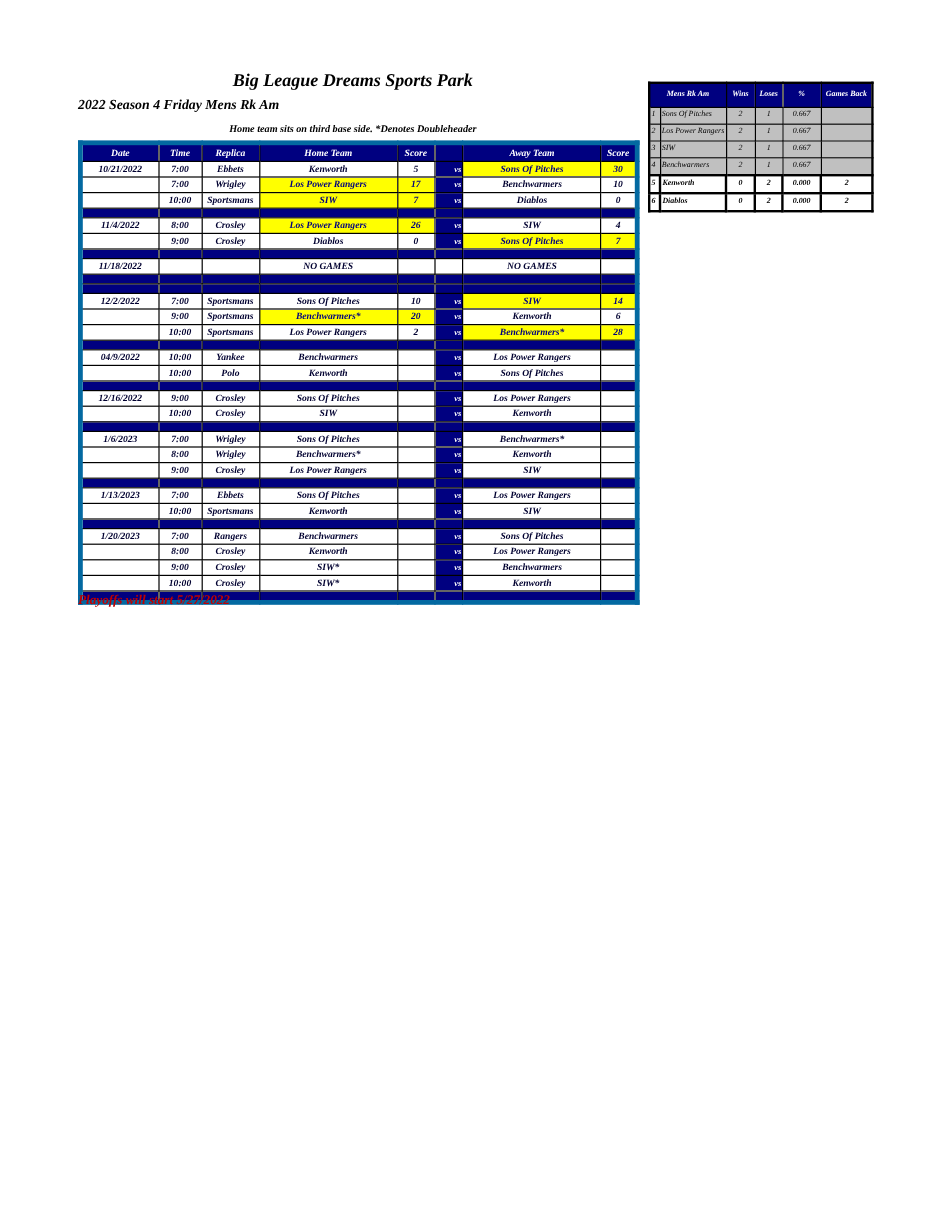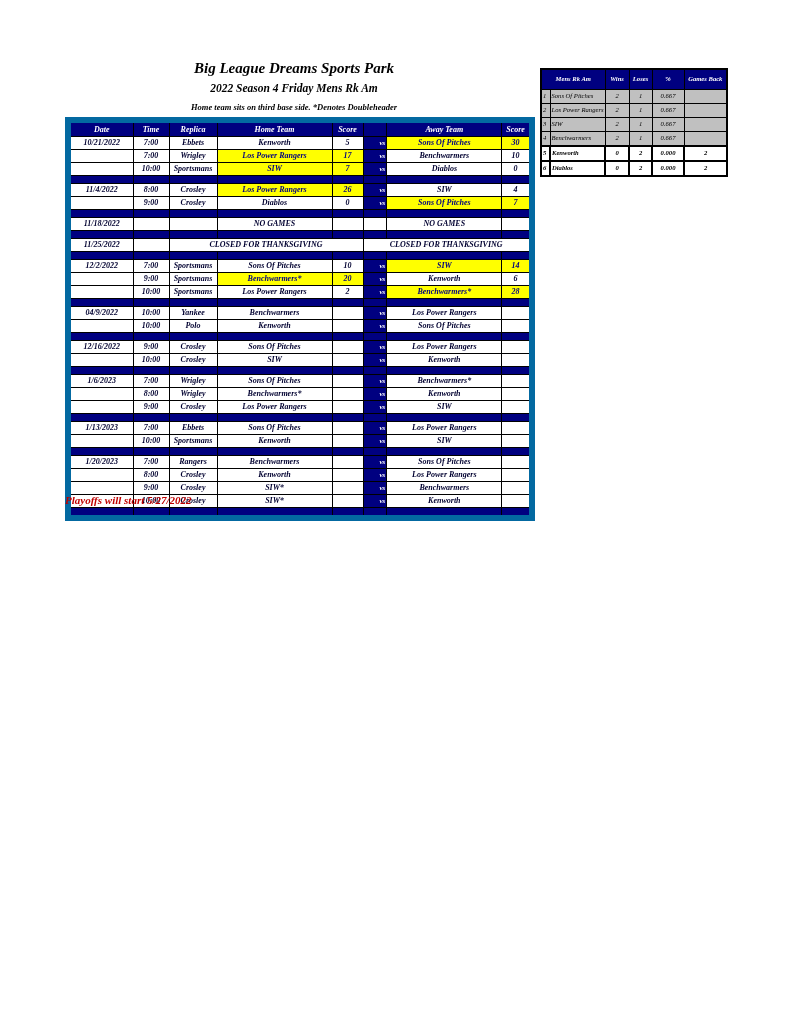"2022 Season 4 Friday Mens" #subtitle { text-align: center -> left }
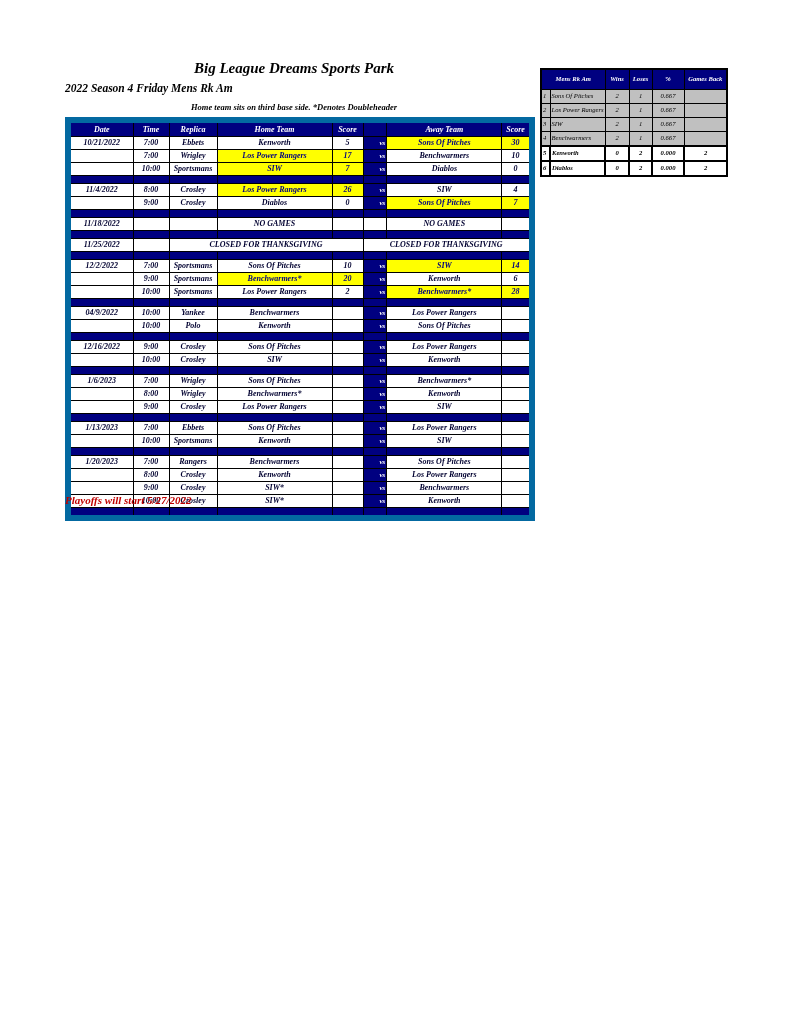"Date" #sched { border: 6px solid #0369a1 -> 4px solid #0369a1 }
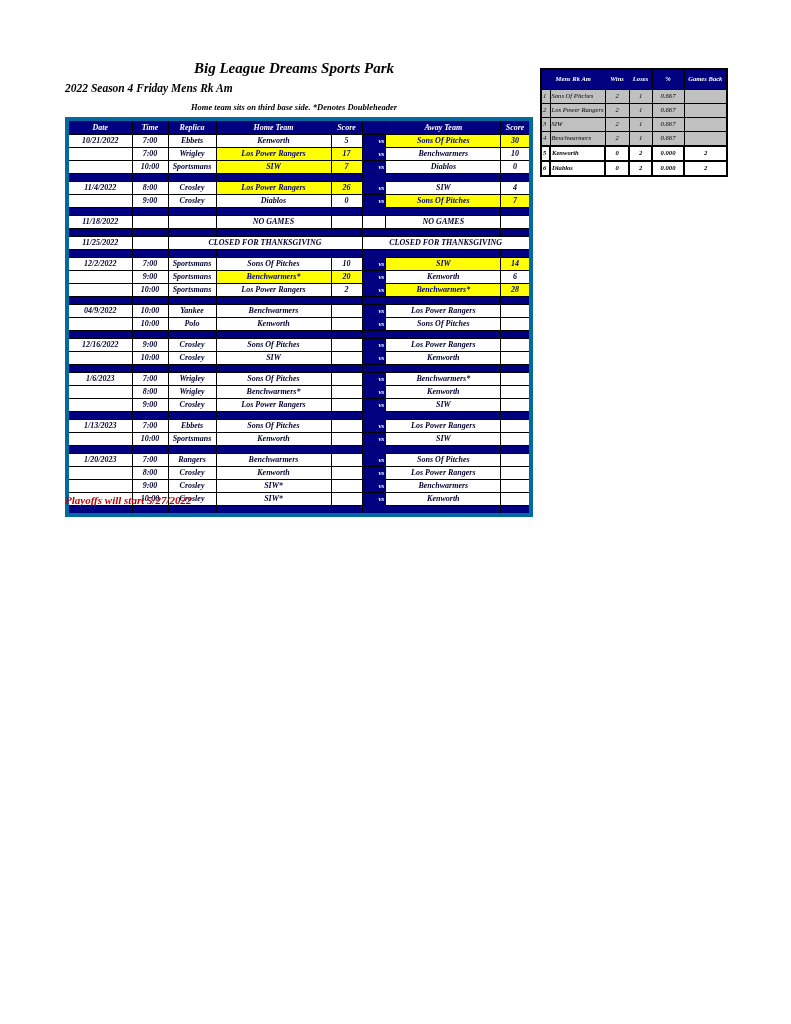"11/25/2022" tr { html: <tr> <td>11/25/2022</td> <td></td> <td>CLOSED FOR THANKSGIVING</td> <td>CLOSED FOR THANKSGIVING</td> </tr> -> none }
